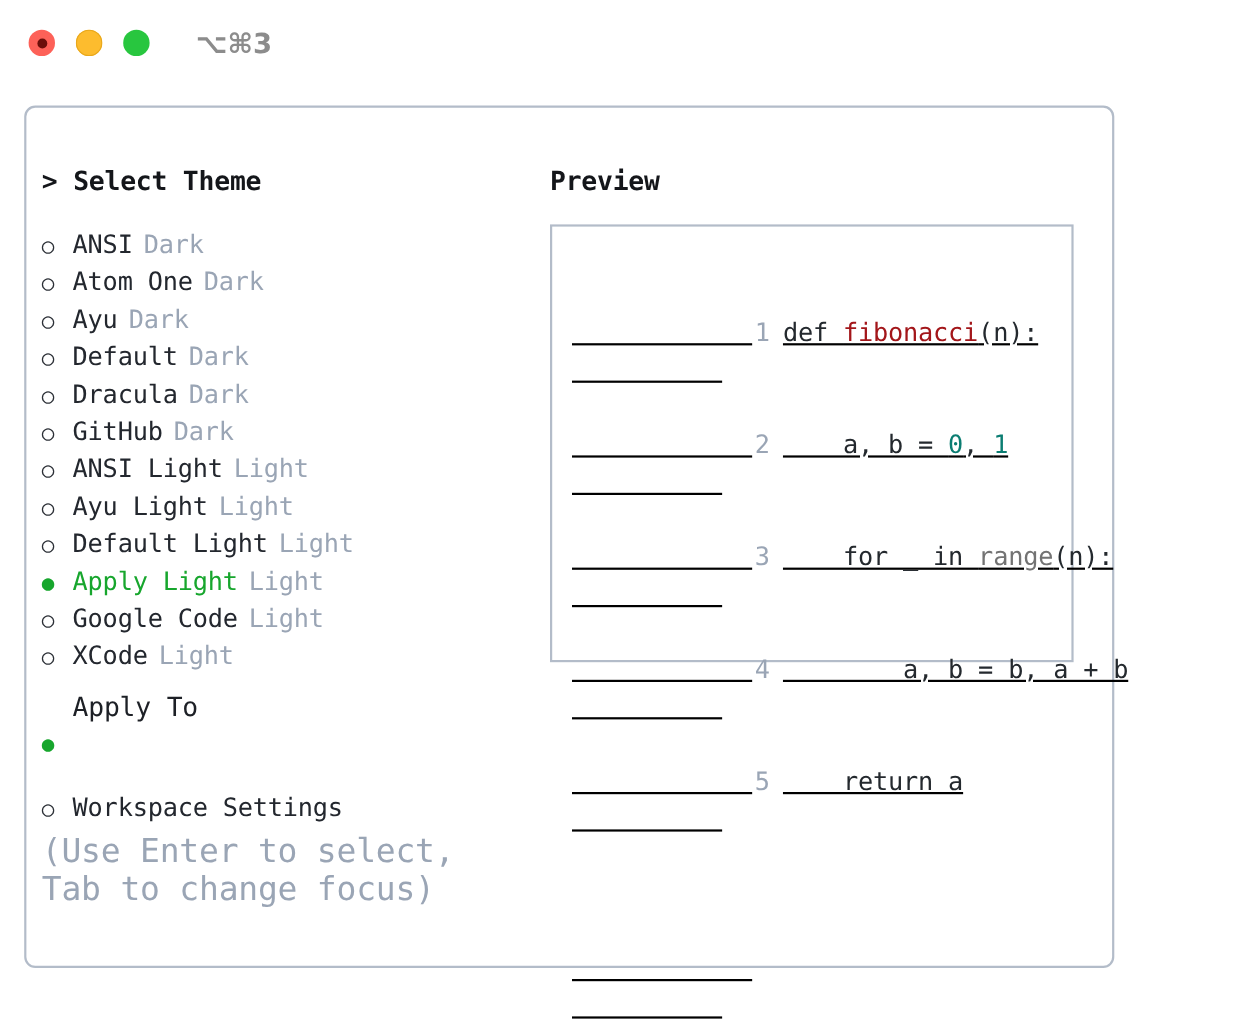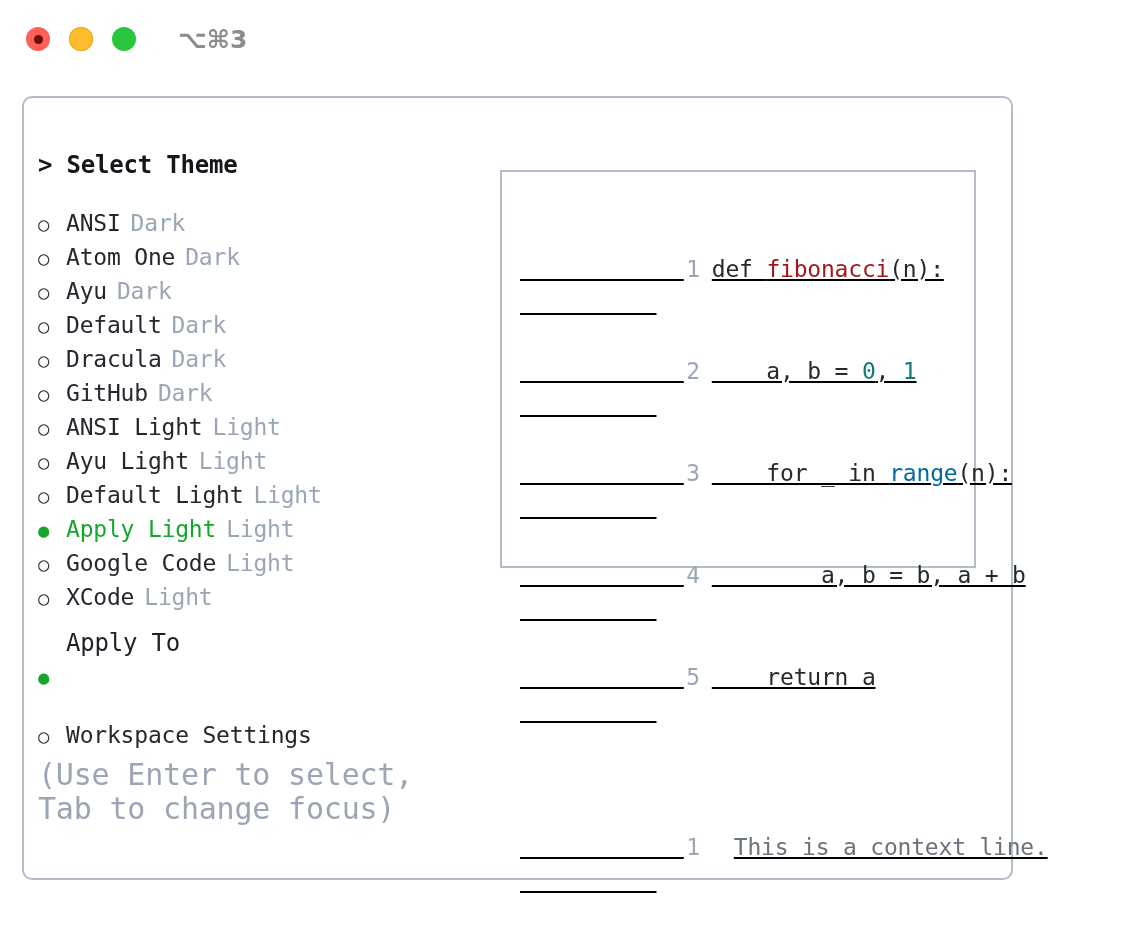"Preview" div.preview-title { html: none -> <div>Preview</div> }
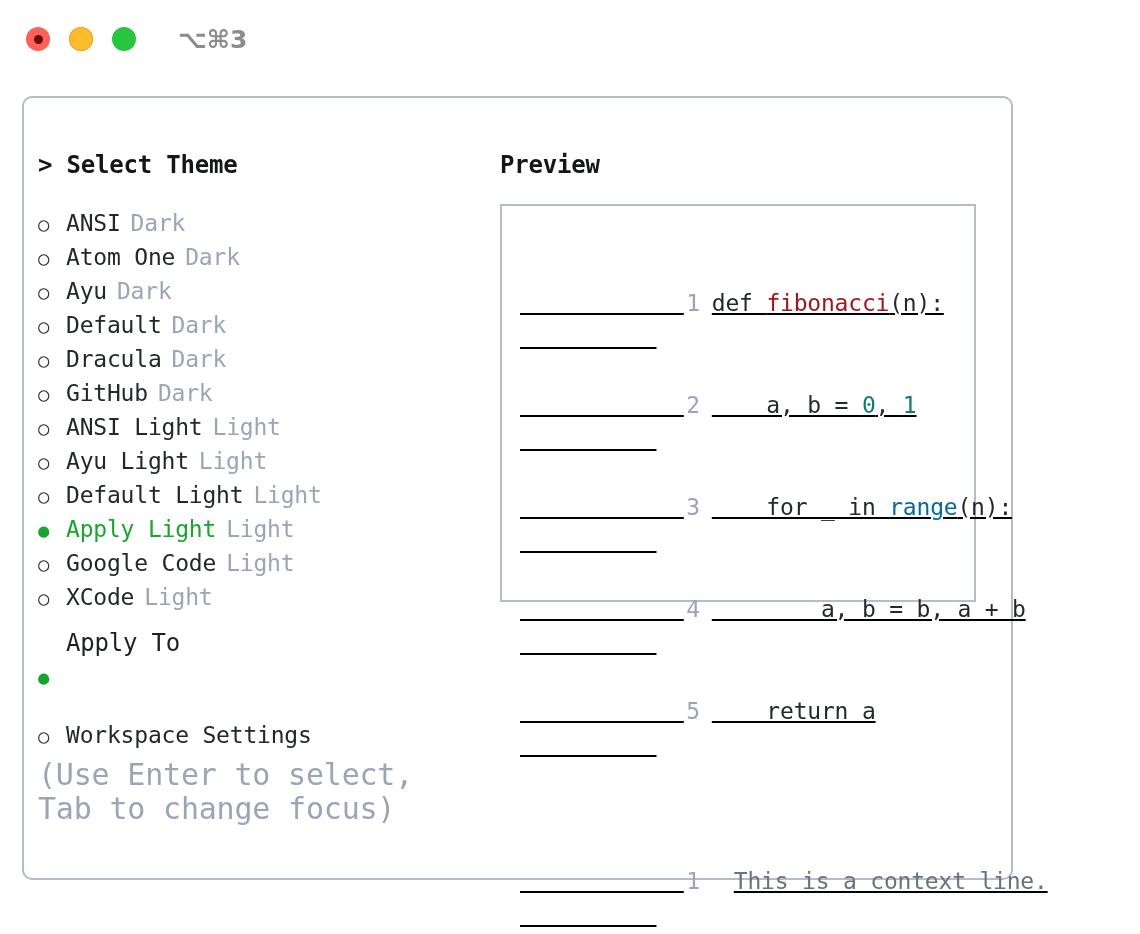"range" .tok-call { color: #0369a1 -> #737373 }
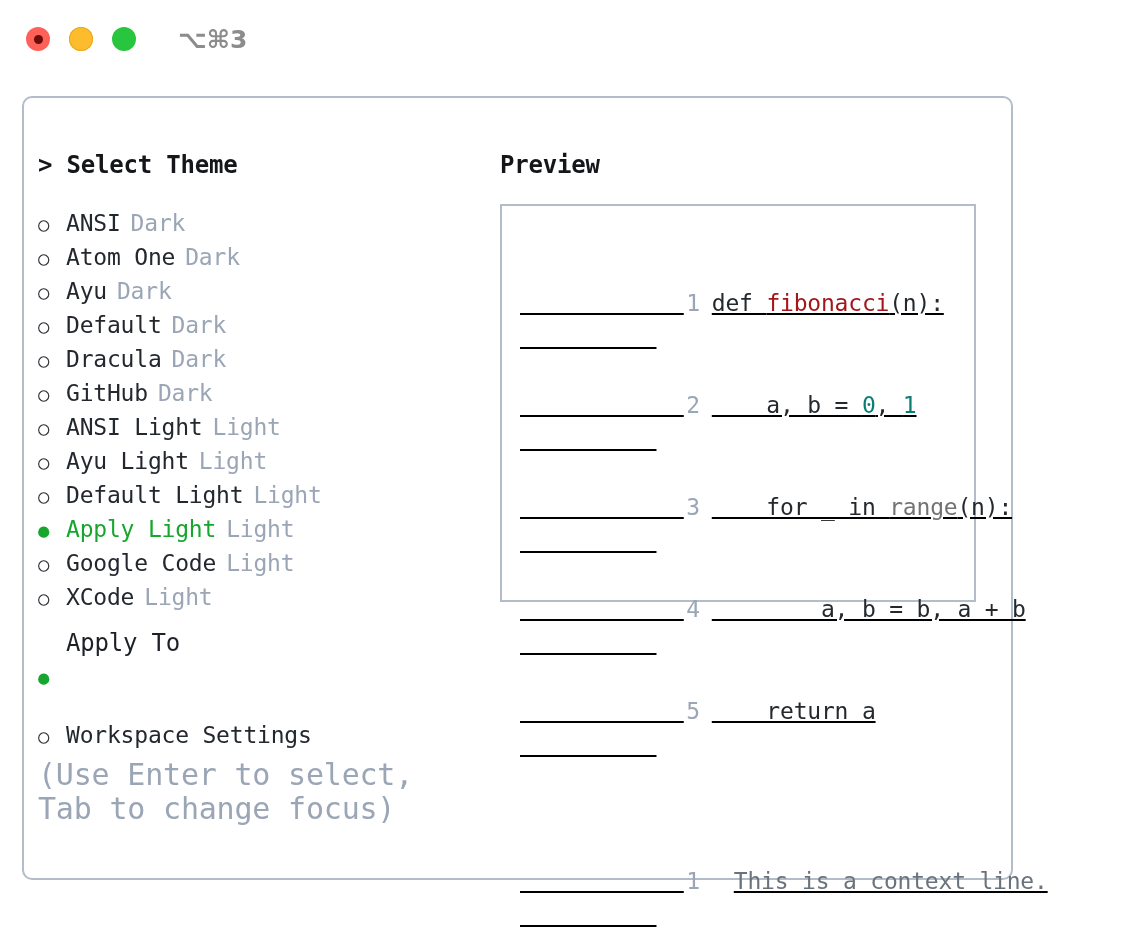"1 This is a context" div.code-line { html: <div> <span>1</span><span> </span><span>This is a context line.</span> </div> -> none }
